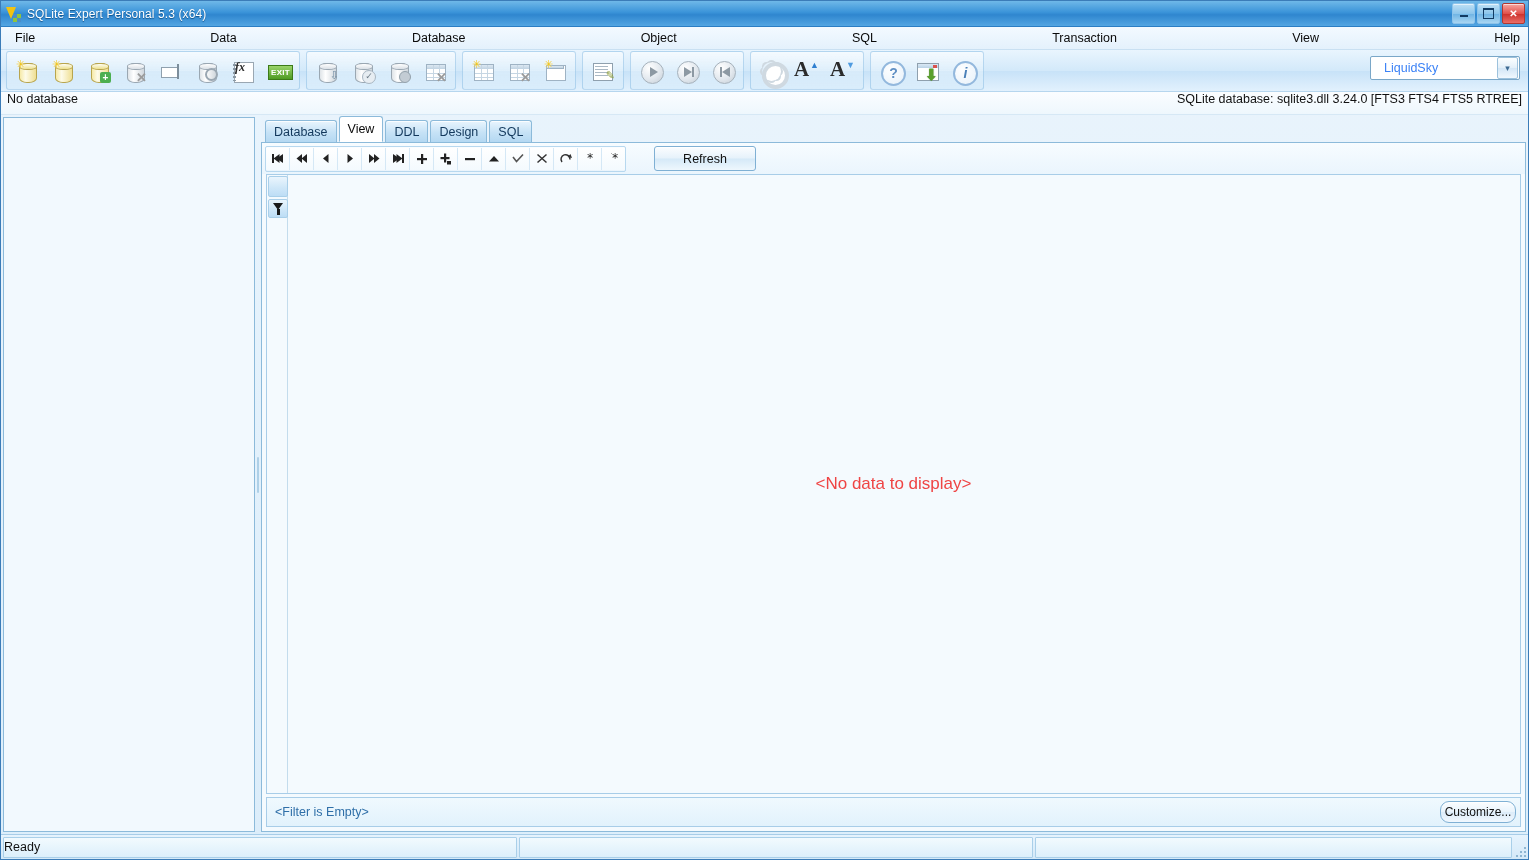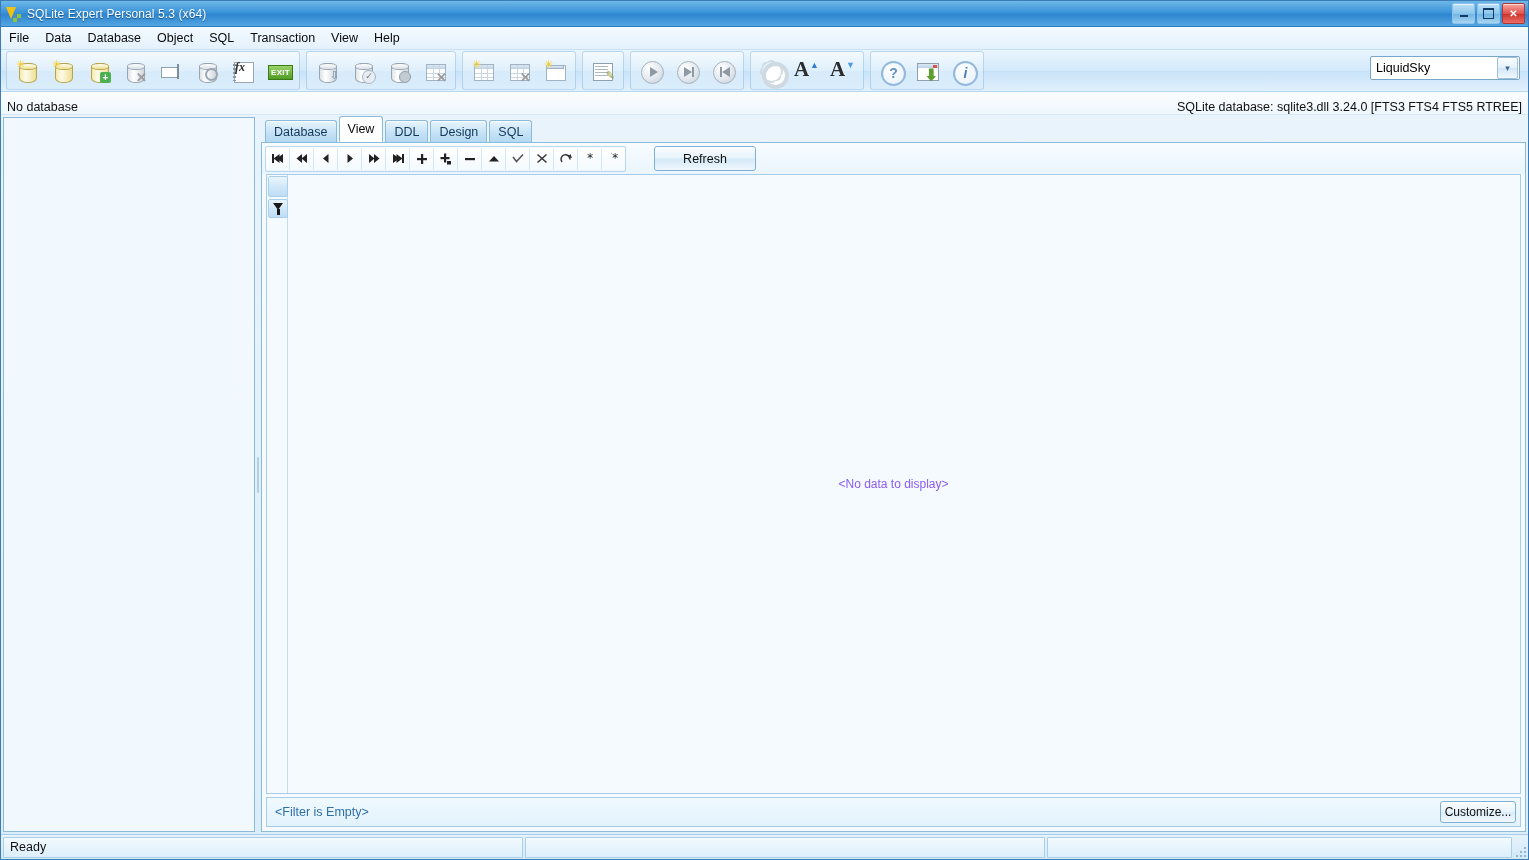"File" .menubar { justify-content: none -> space-between; padding-left: none -> 6px }
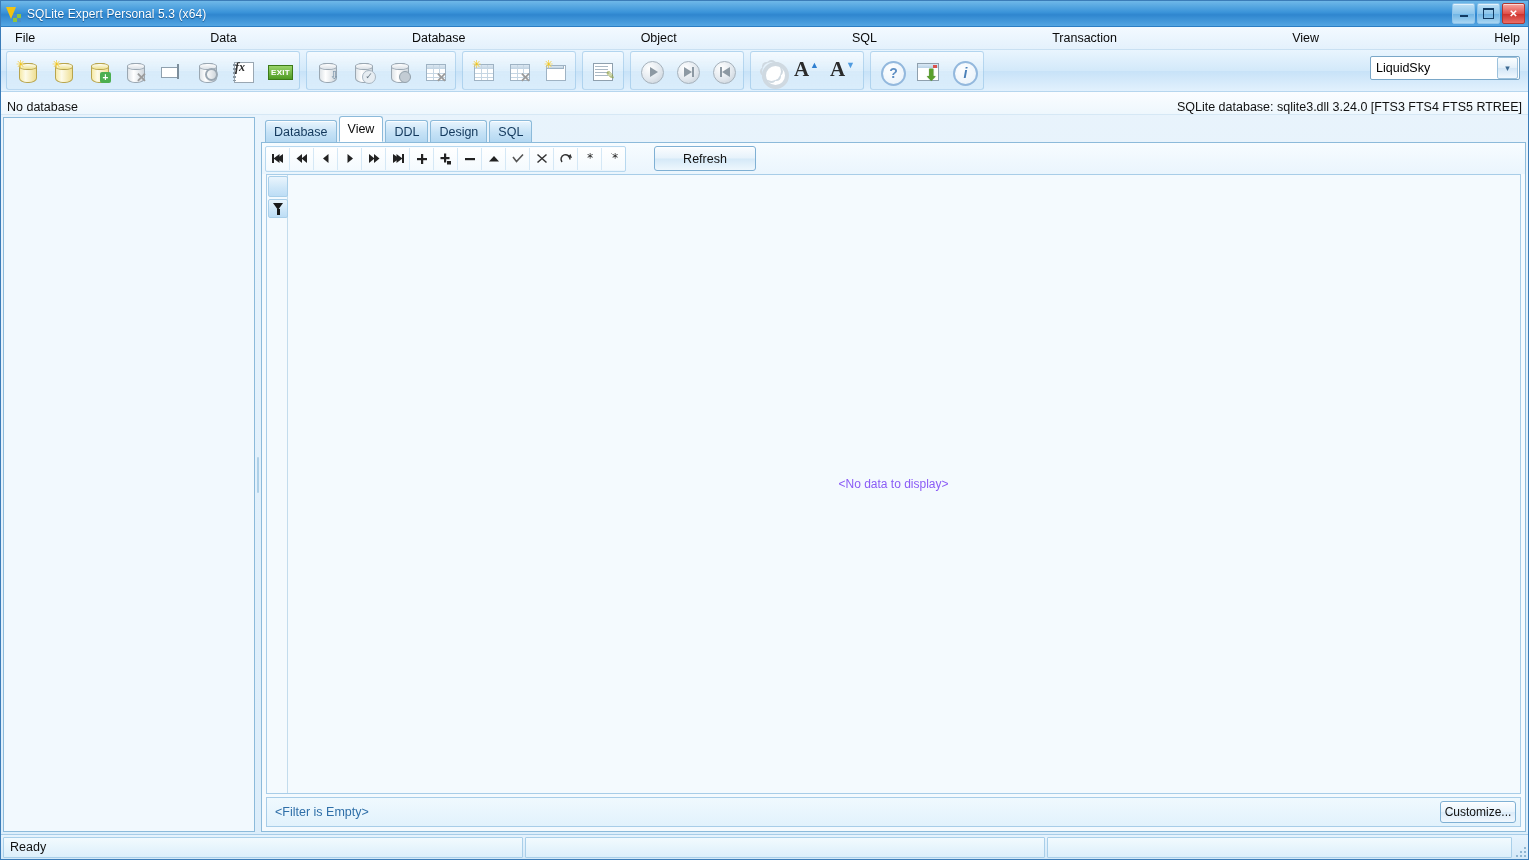"LiquidSky" .combo .val { color: #000000 -> #3b82f6; padding-left: 5px -> 13px }
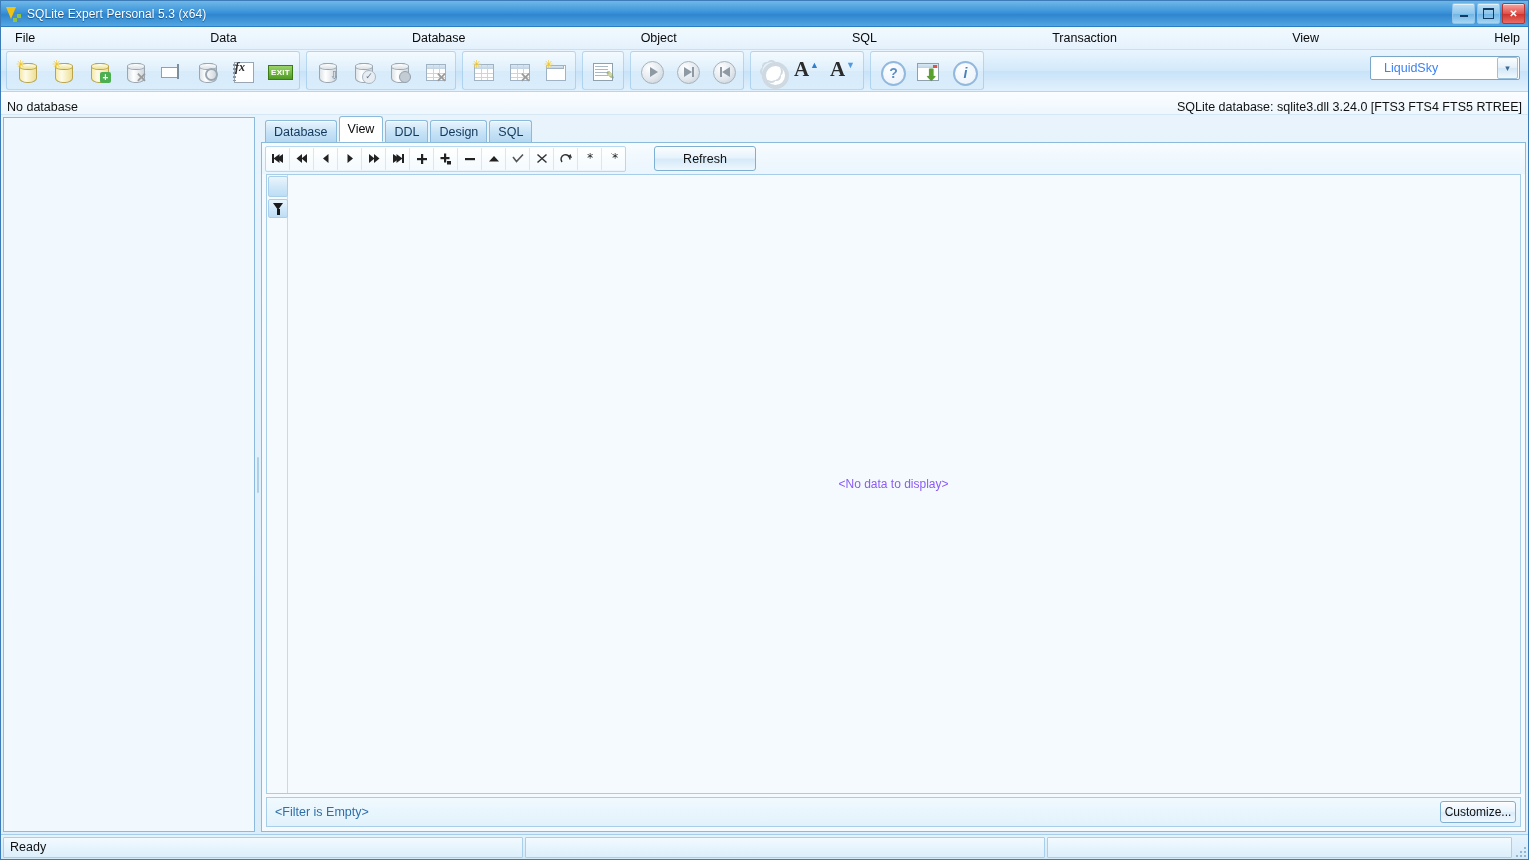"No database" .libline { align-items: flex-end -> flex-start }
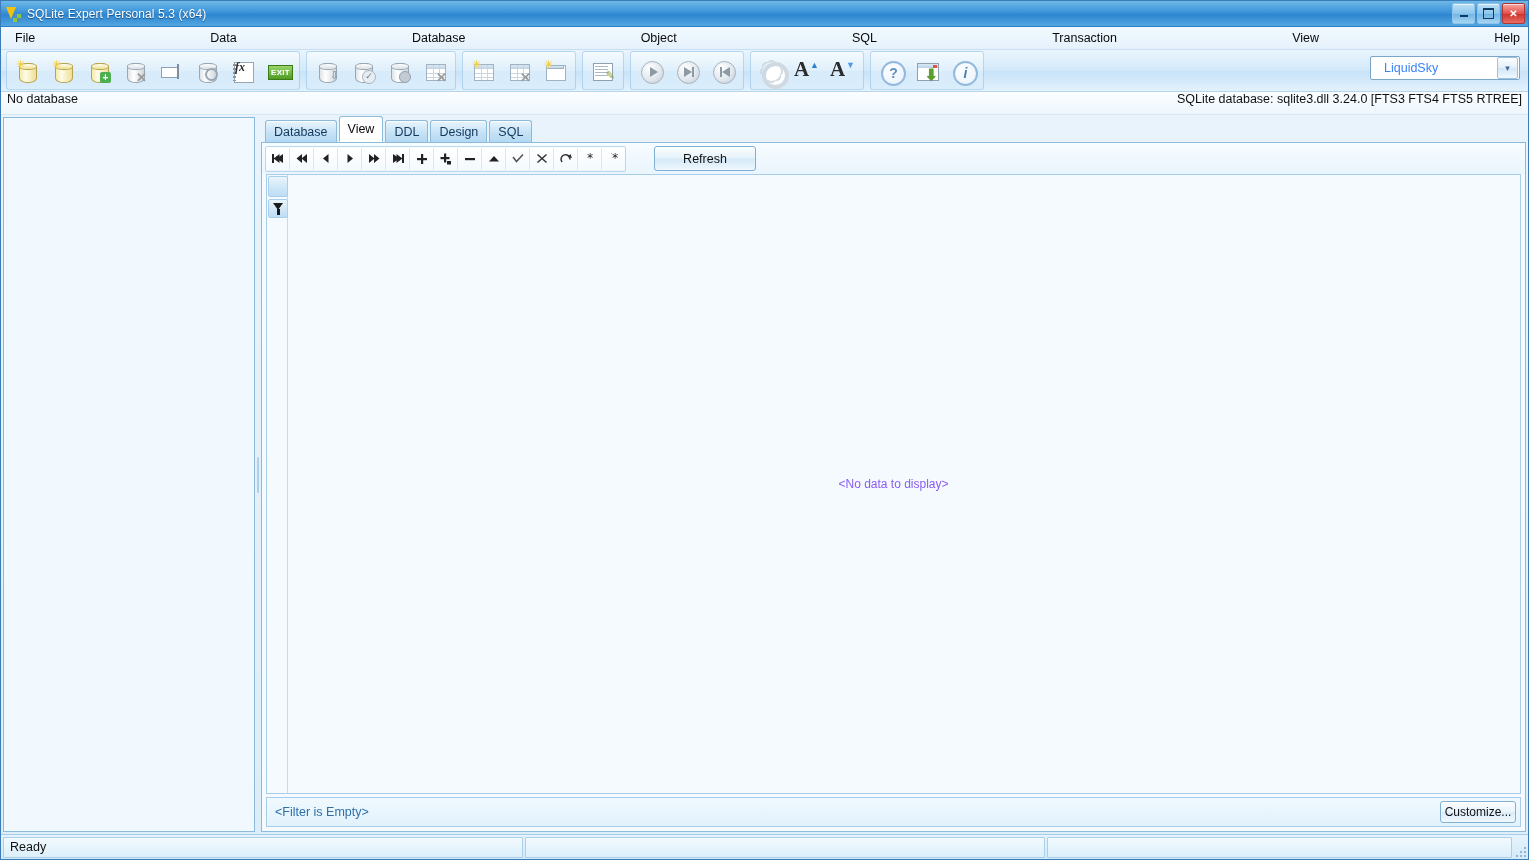"<No data to display>" .grid-empty { color: #8b5cf6 -> #ef4444; font-size: 12px -> 17px }
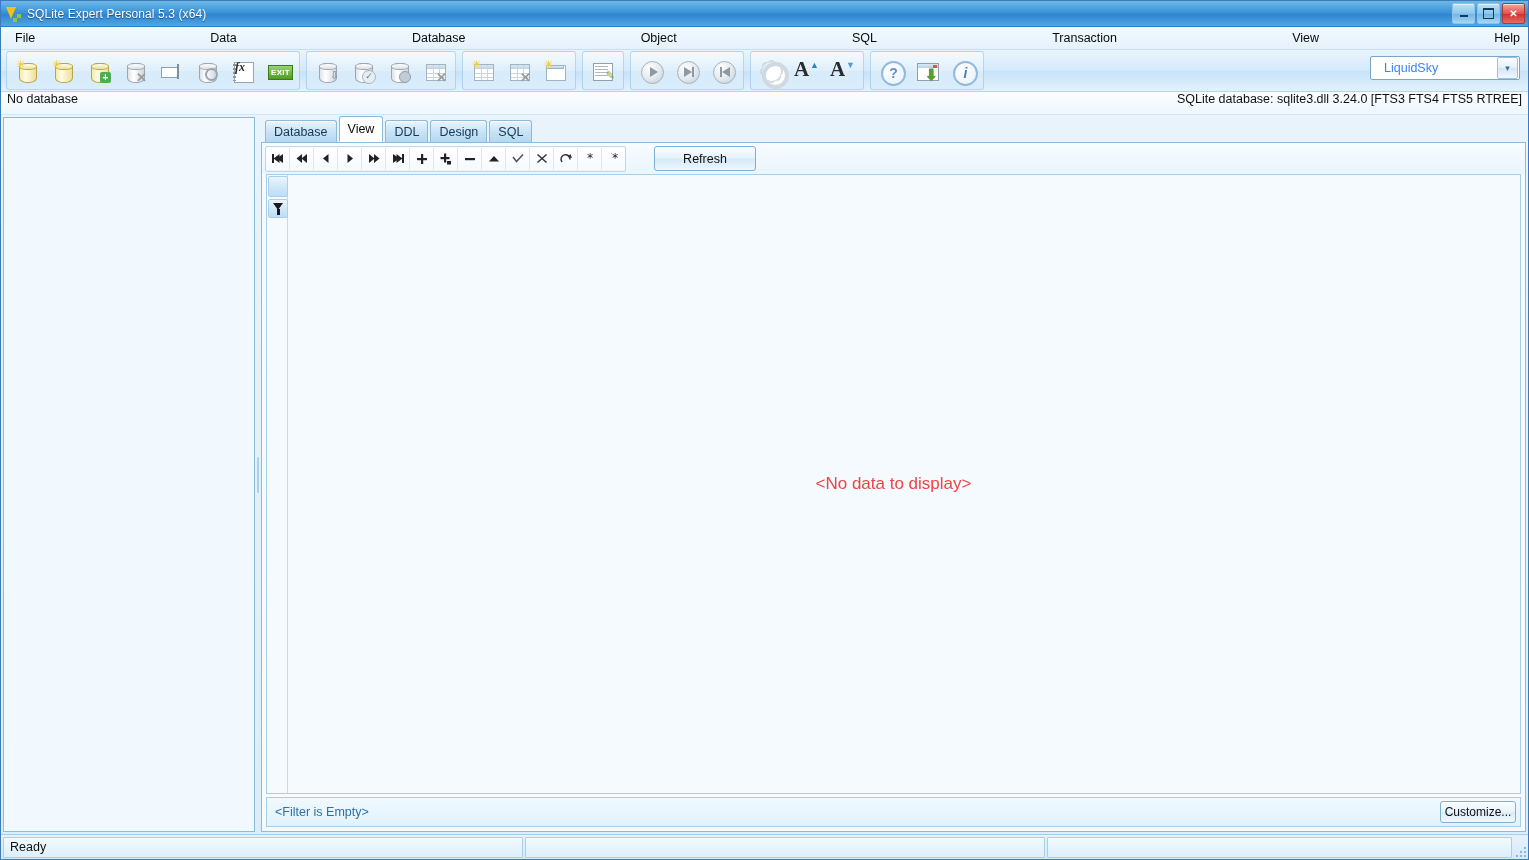"Customize..." .customize-btn { border-radius: 3px -> 9px }
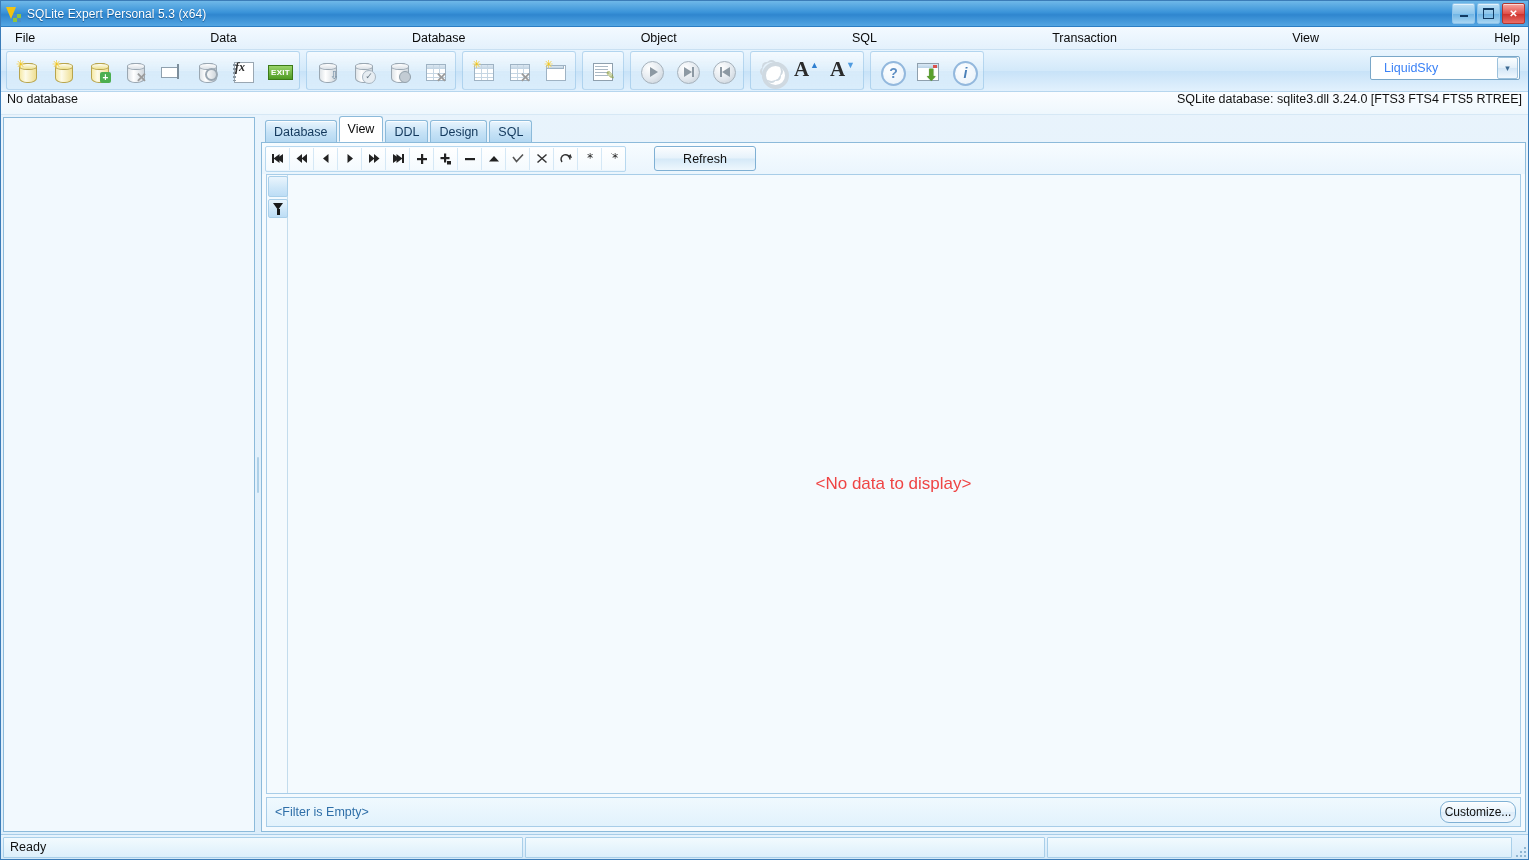"Ready" .sb-panel { padding-left: 6px -> none }
